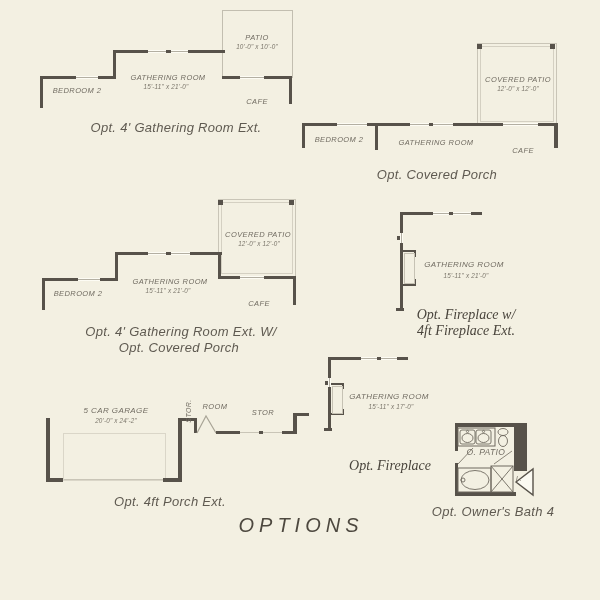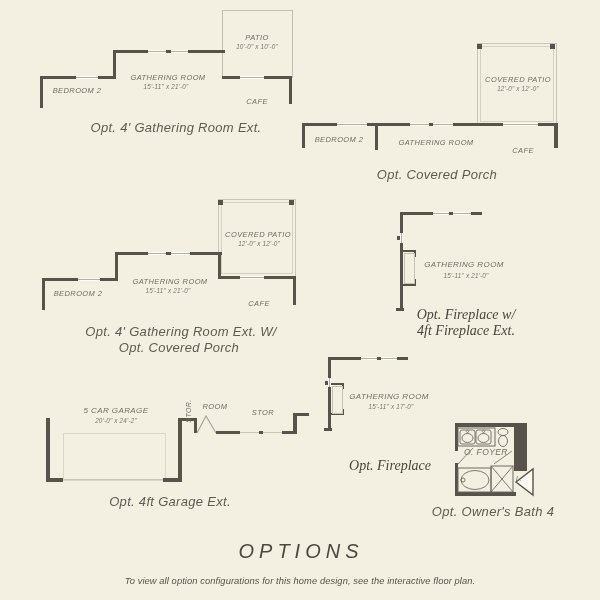"O. FOYER" div.lbl { text: FOYER -> PATIO }
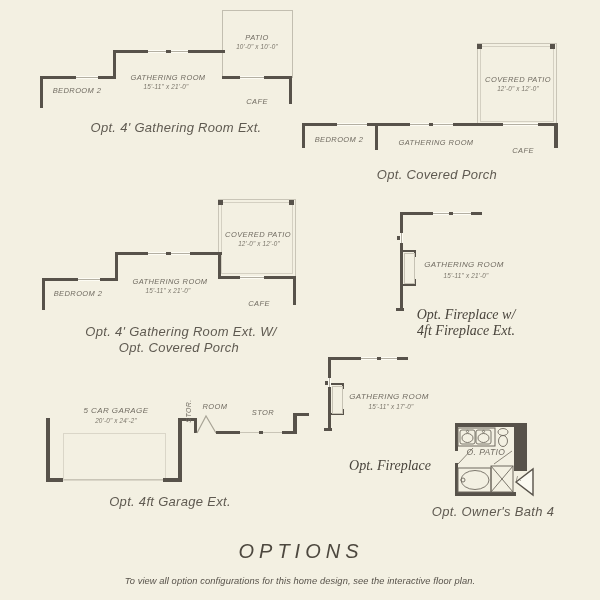"Opt. 4ft Garage Ext." div.cap { text: Garage -> Porch }
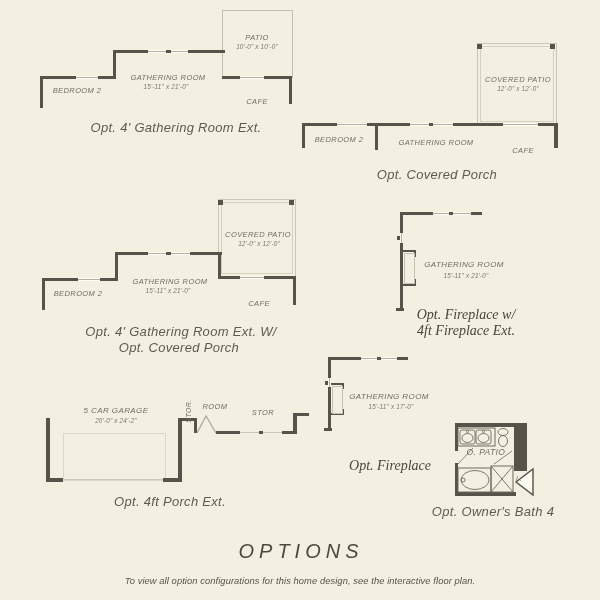"OPTIONS" div.pagetitle { top: 551px -> 525px }
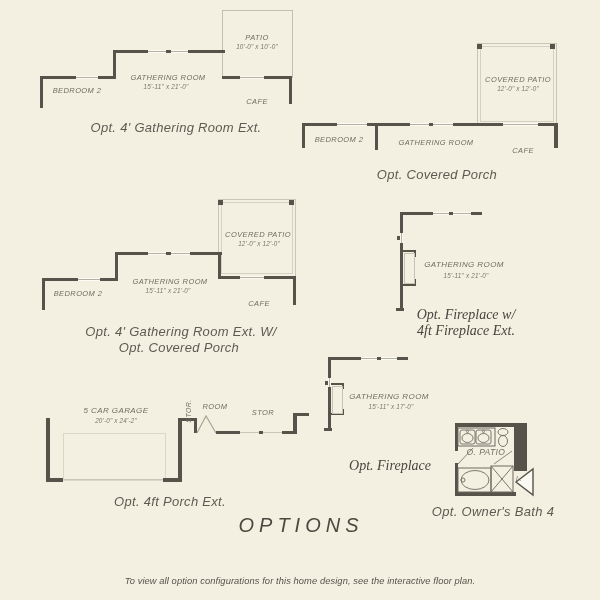"To view all option configurations" div.footer { html: <div>To view all option configurations for this home design, see the interactive floor plan.</div> -> none }
